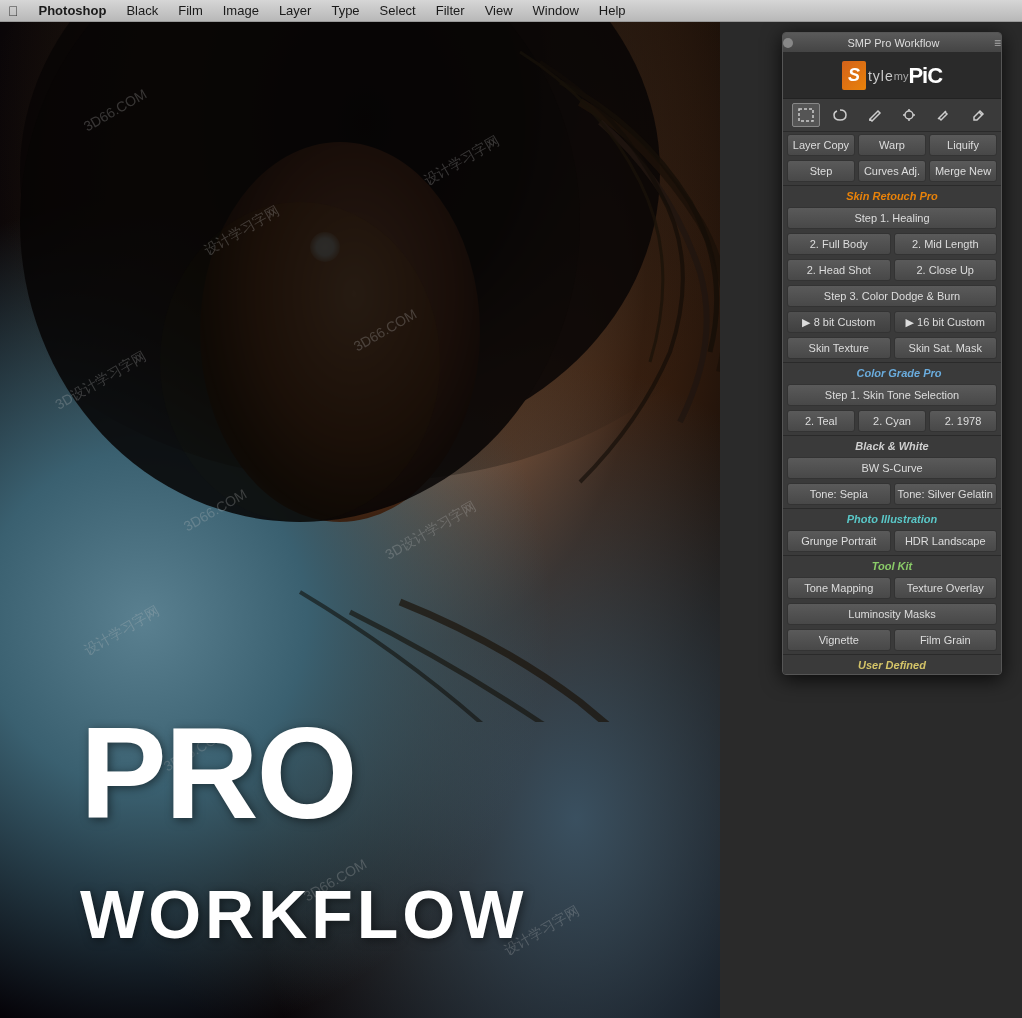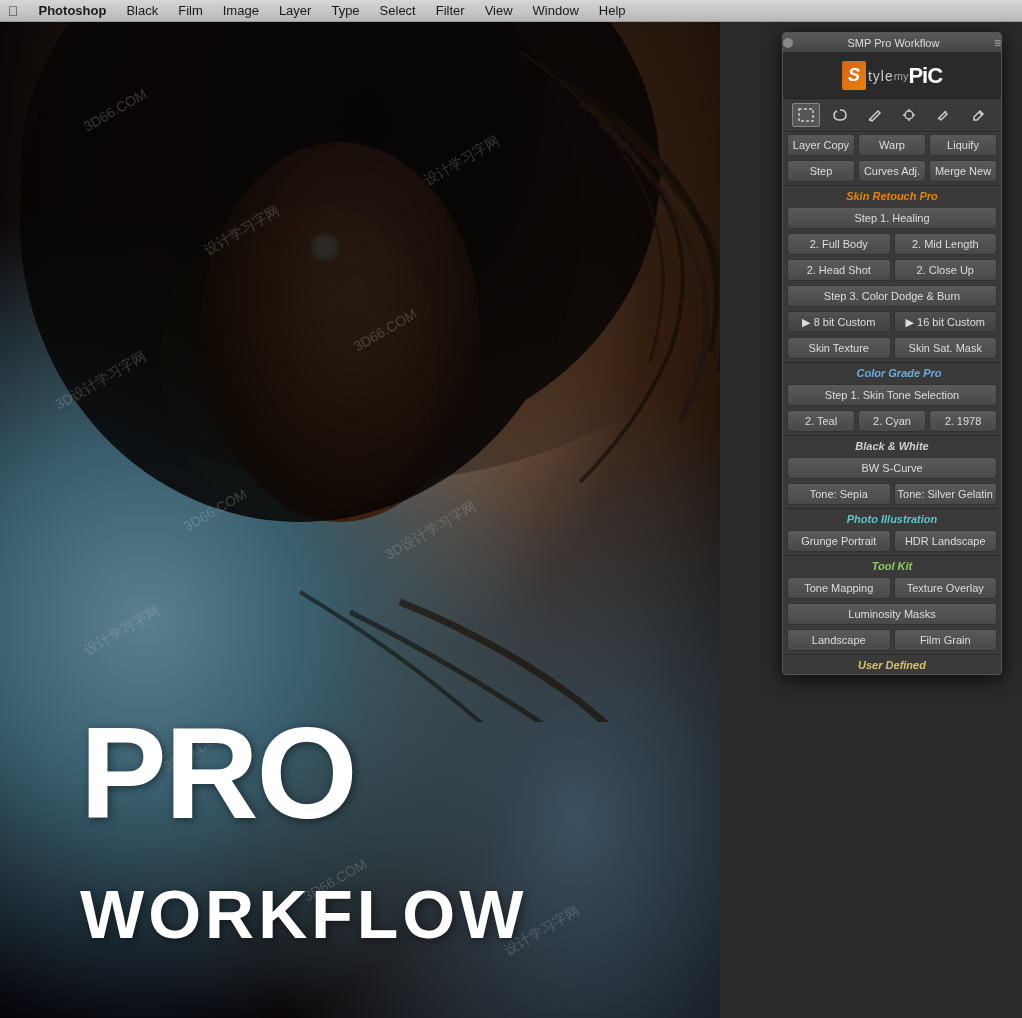"Landscape" div.panel-btn { text: Landscape -> Vignette }
